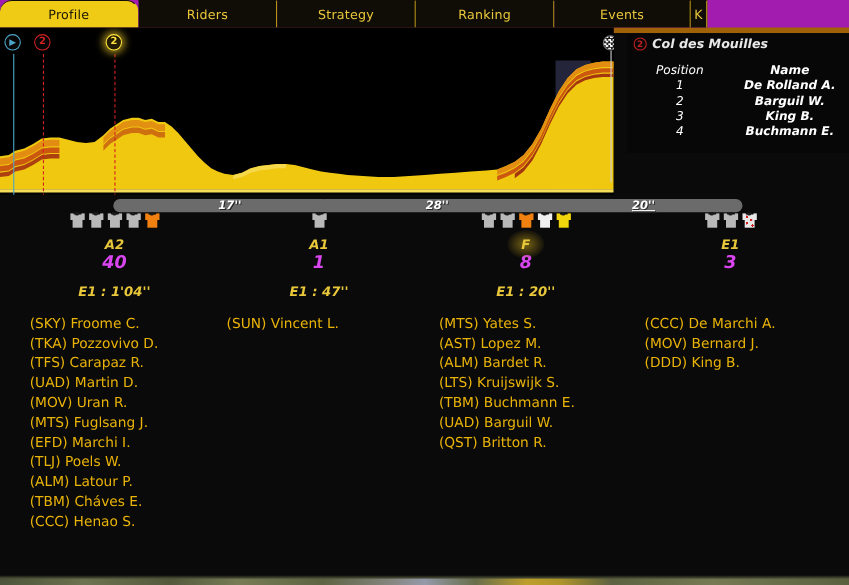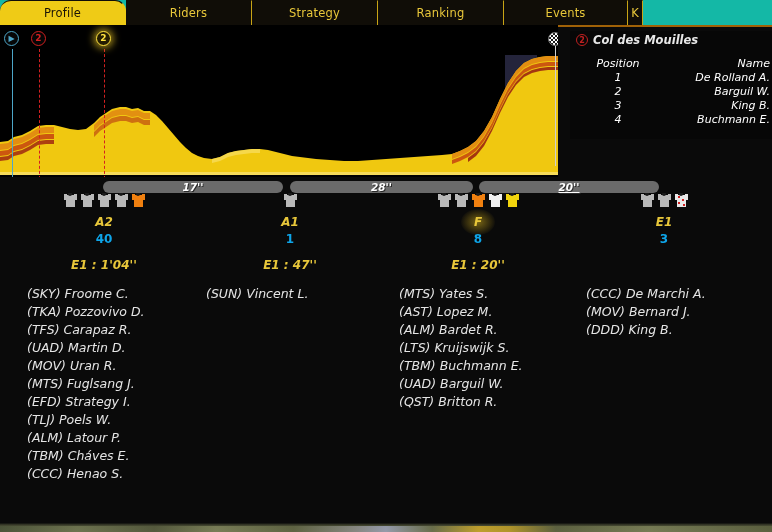"Profile" .tabbar { background: #14b8a6 -> #a21caf; border-bottom: 2px solid #a16207 -> 5px solid #a16207 }
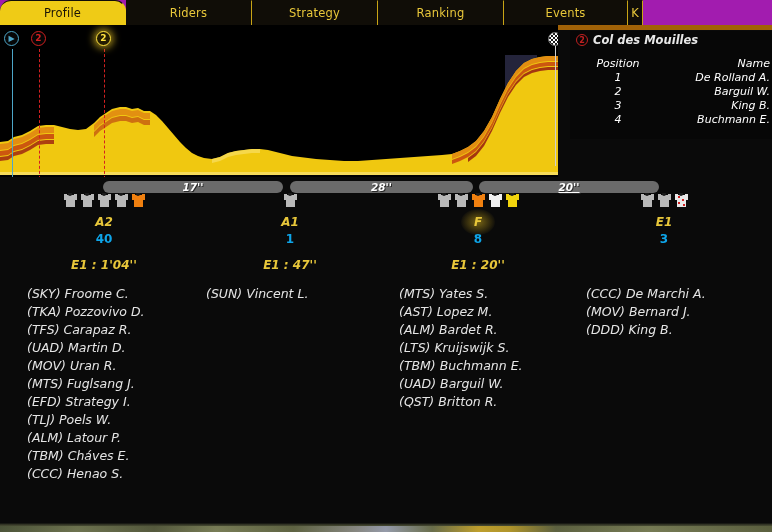"Name" .kom-table .c-name { font-weight: none -> bold; text-align: right -> center }
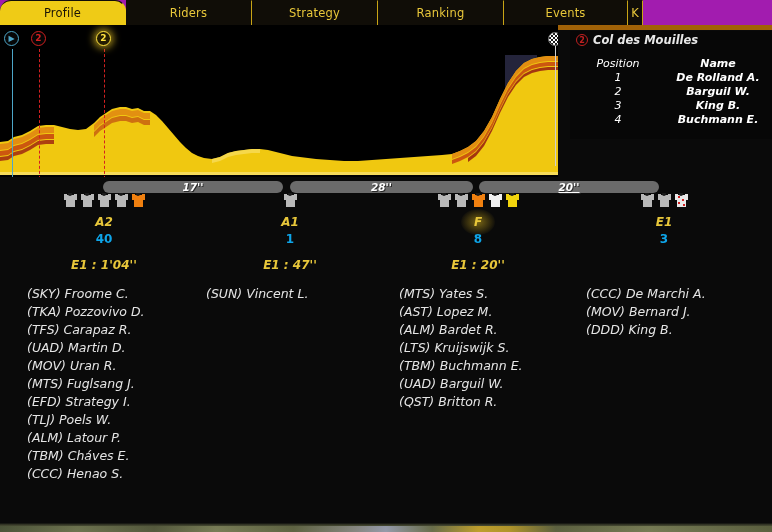"17''" .gapbar { padding-left: none -> 16px }
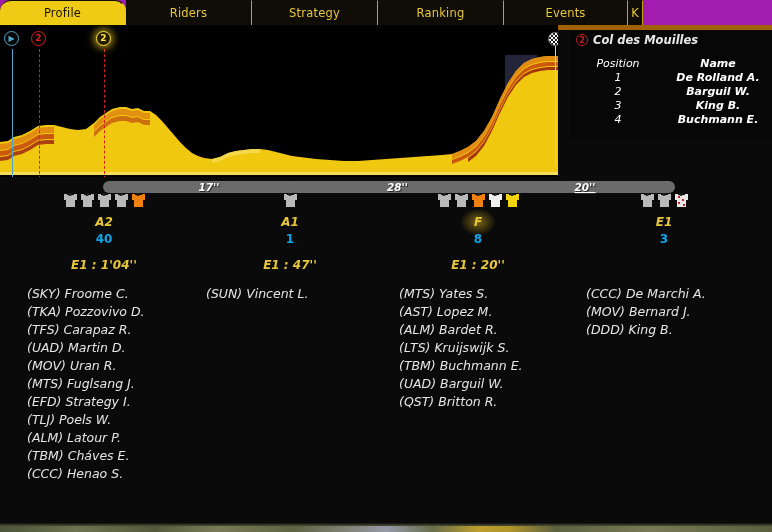"40" .gcount { color: #0ea5e9 -> #d946ef; font-size: 12px -> 16px; font-style: none -> italic }
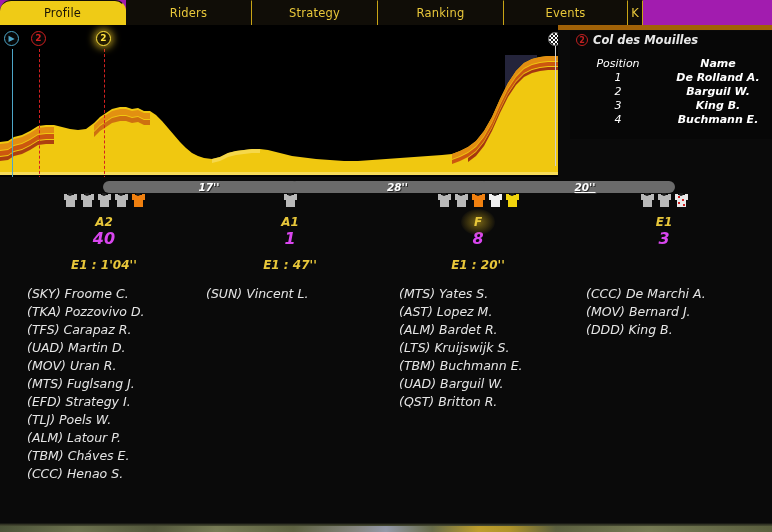"(SKY) Froome C." .rider { color: #e5e5e5 -> #eab308; font-style: italic -> none }
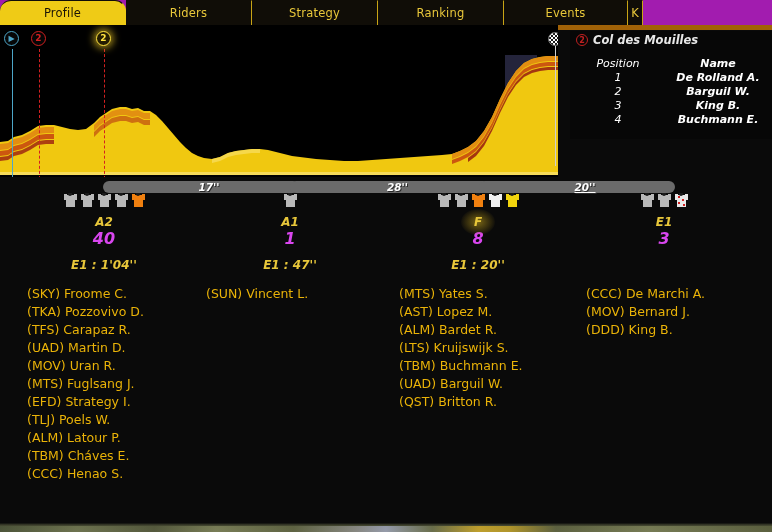"(EFD) Strategy I." div.rider { text: Strategy -> Marchi }
